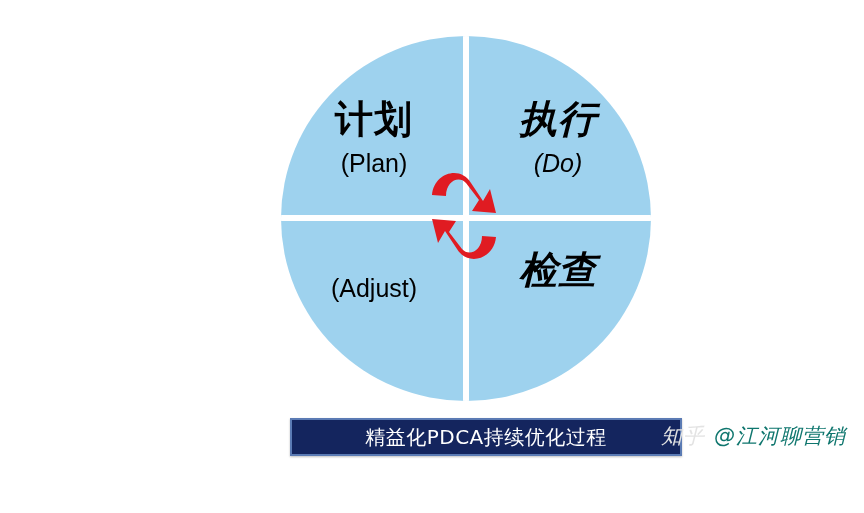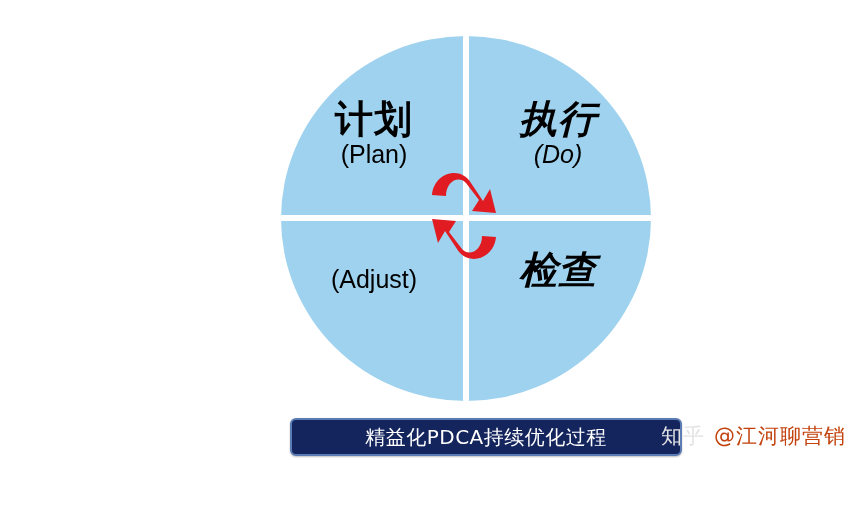"(Plan)" .quad .en { margin-top: 3px -> 12px }
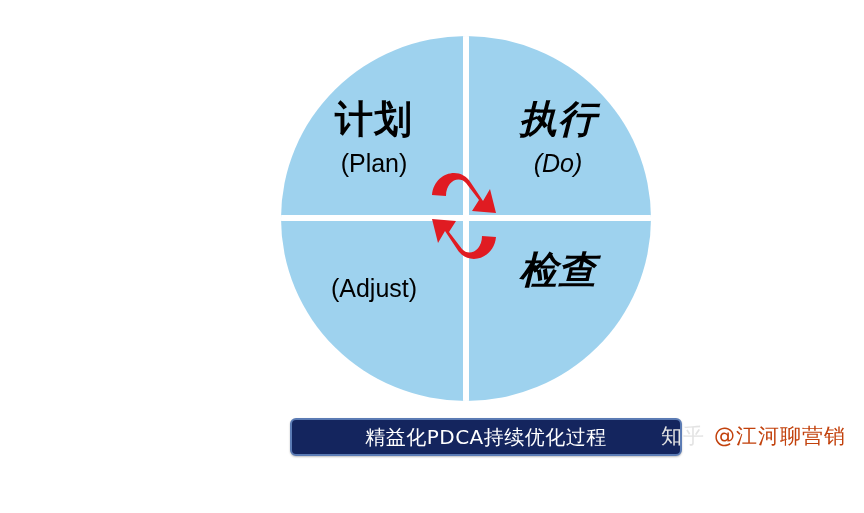"精益化PDCA持续优化过程" .banner { border-radius: 6px -> 0 }
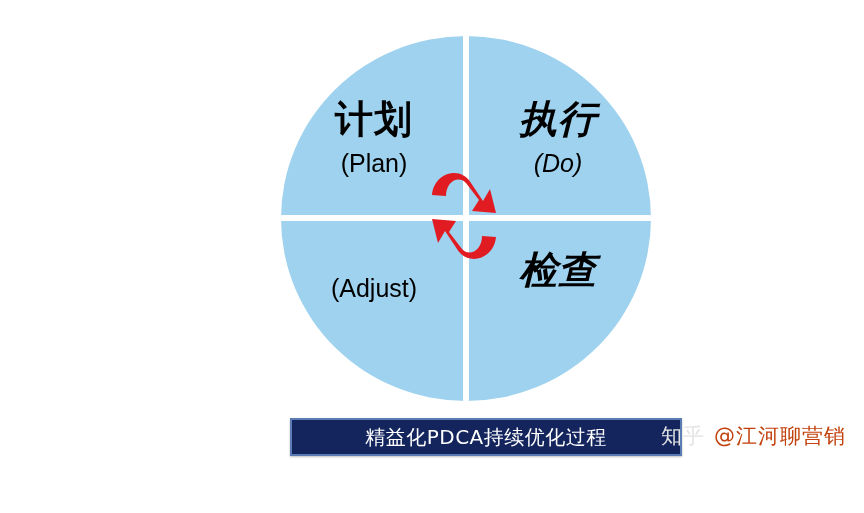"知乎" .watermark { font-style: none -> italic }
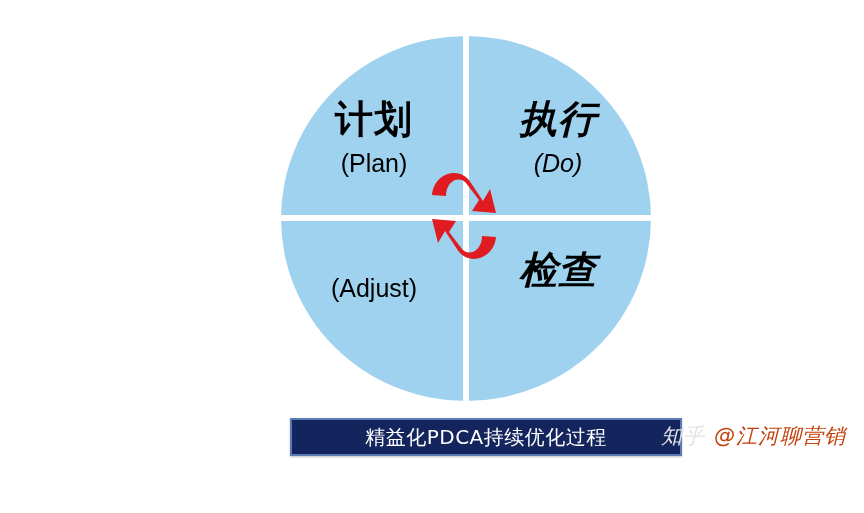"@江河聊营销" .watermark .wm-handle { color: #c2410c -> #0f766e }
